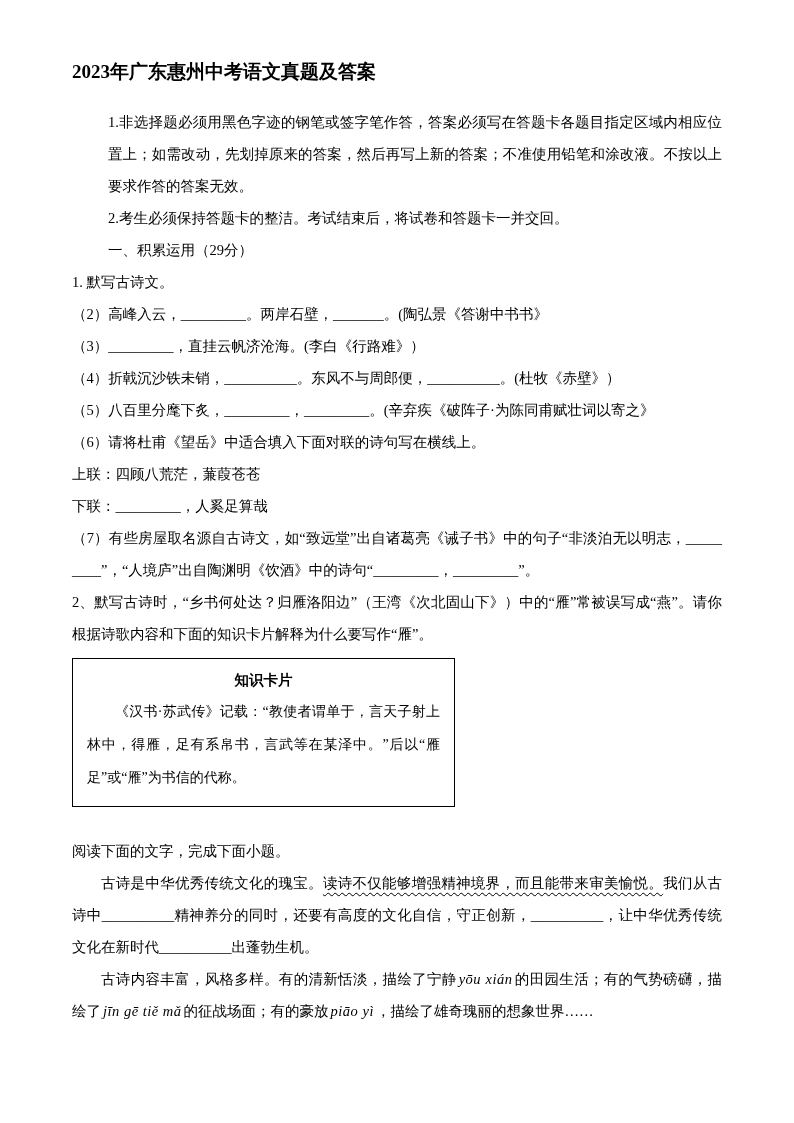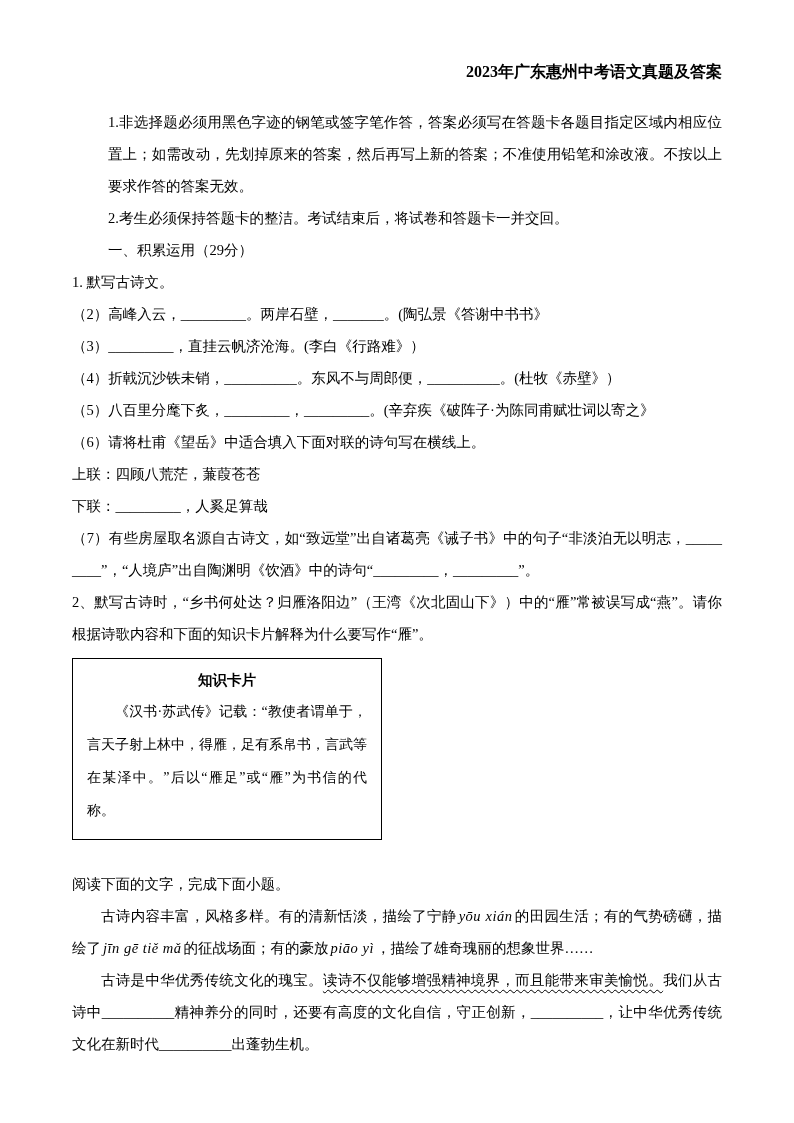"2023年广东惠州中考语文真题及答案" .doc-title { font-size: 16px -> 19px; text-align: right -> left }
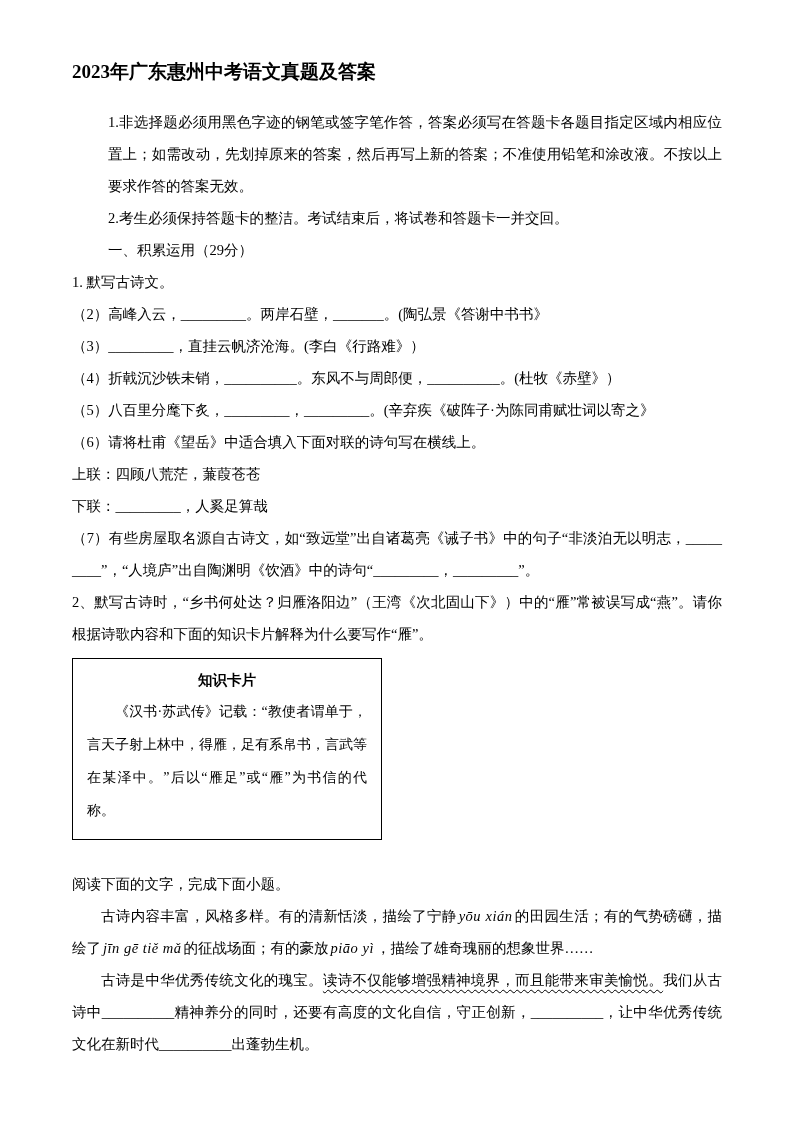"知识卡片" .card-box { width: 310px -> 383px }
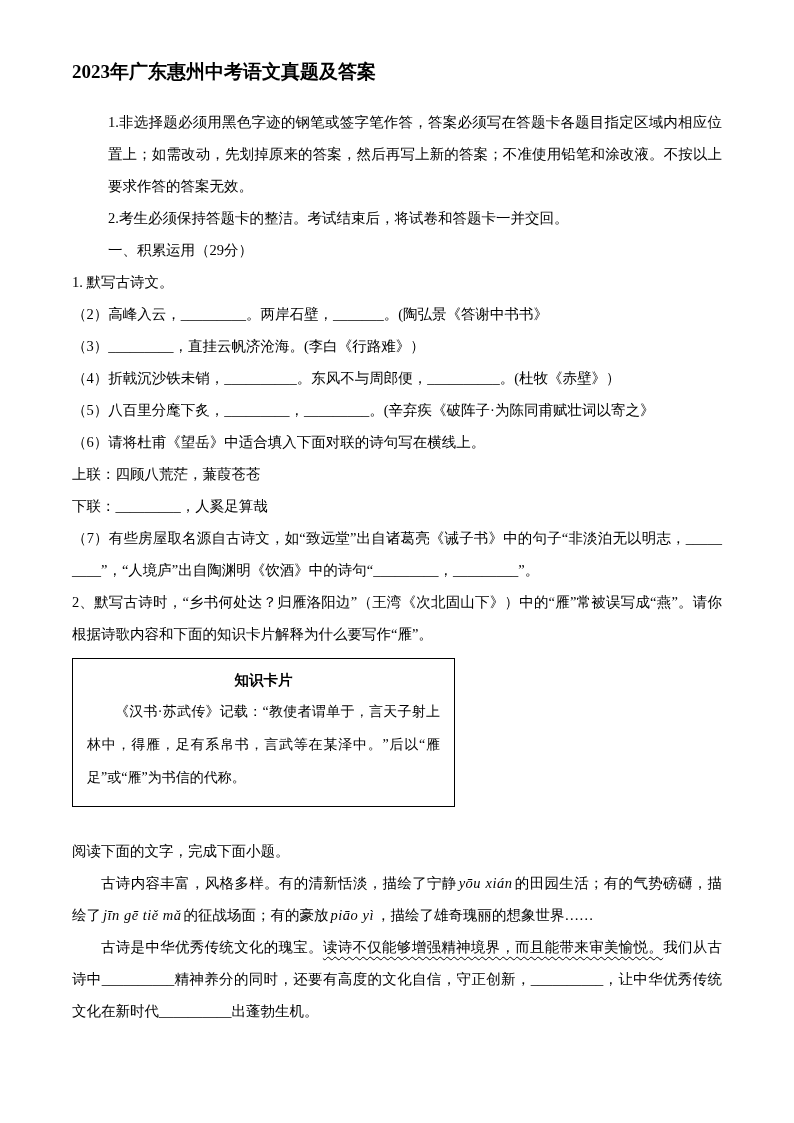"古诗内容丰富，风格多样。有的清新恬淡，描绘了宁静 yōu xián" p.line { order: before "古诗是中华优秀传统文化的瑰宝。读诗不仅能够增强精神境界，而且能带来审美愉悦。我们" -> after "古诗是中华优秀传统文化的瑰宝。读诗不仅能够增强精神境界，而且能带来审美愉悦。我们" }
